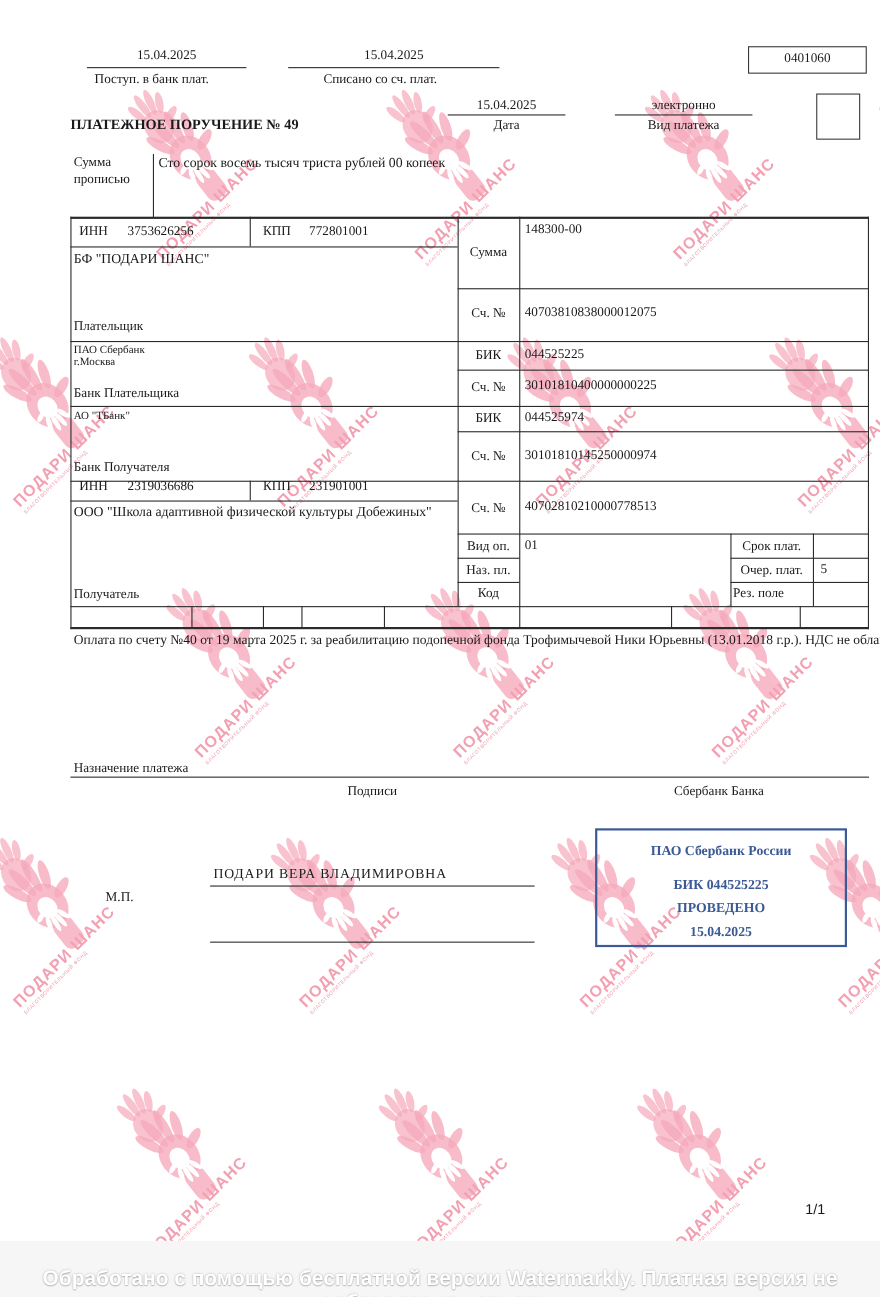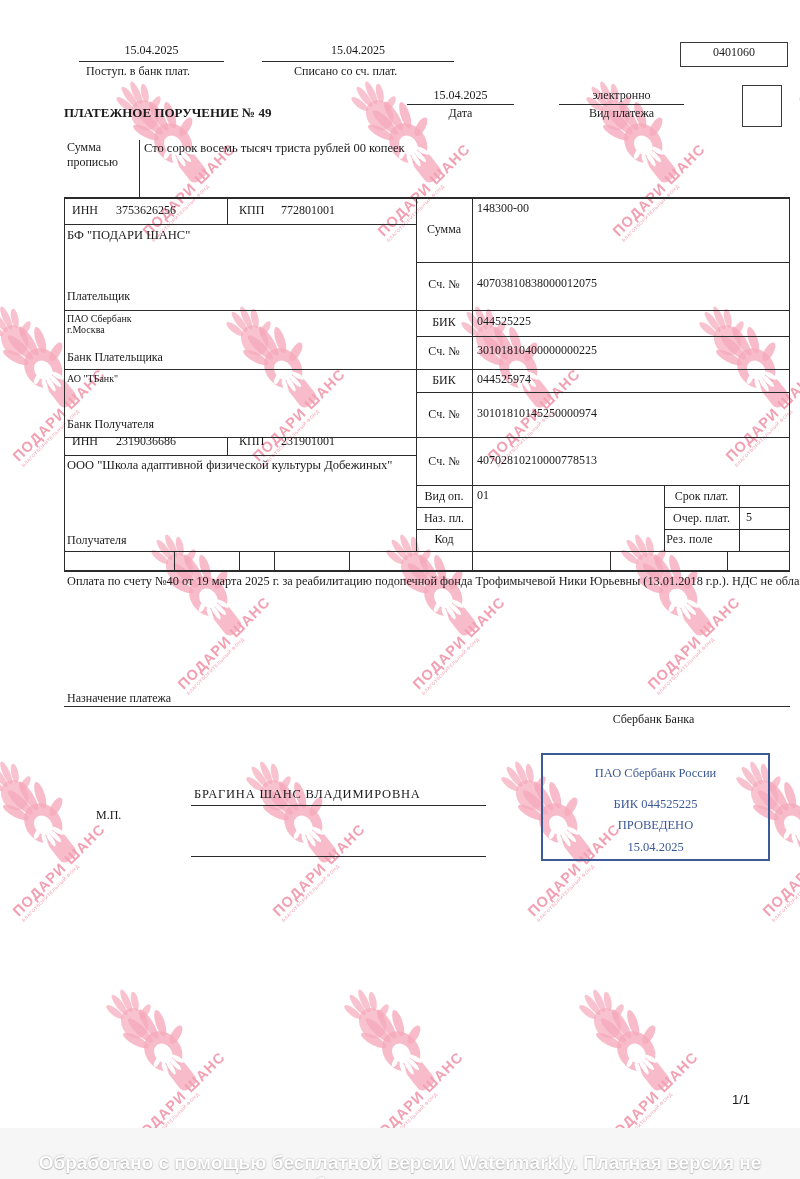"Получателя" div.t { text: Получателя -> Получатель }
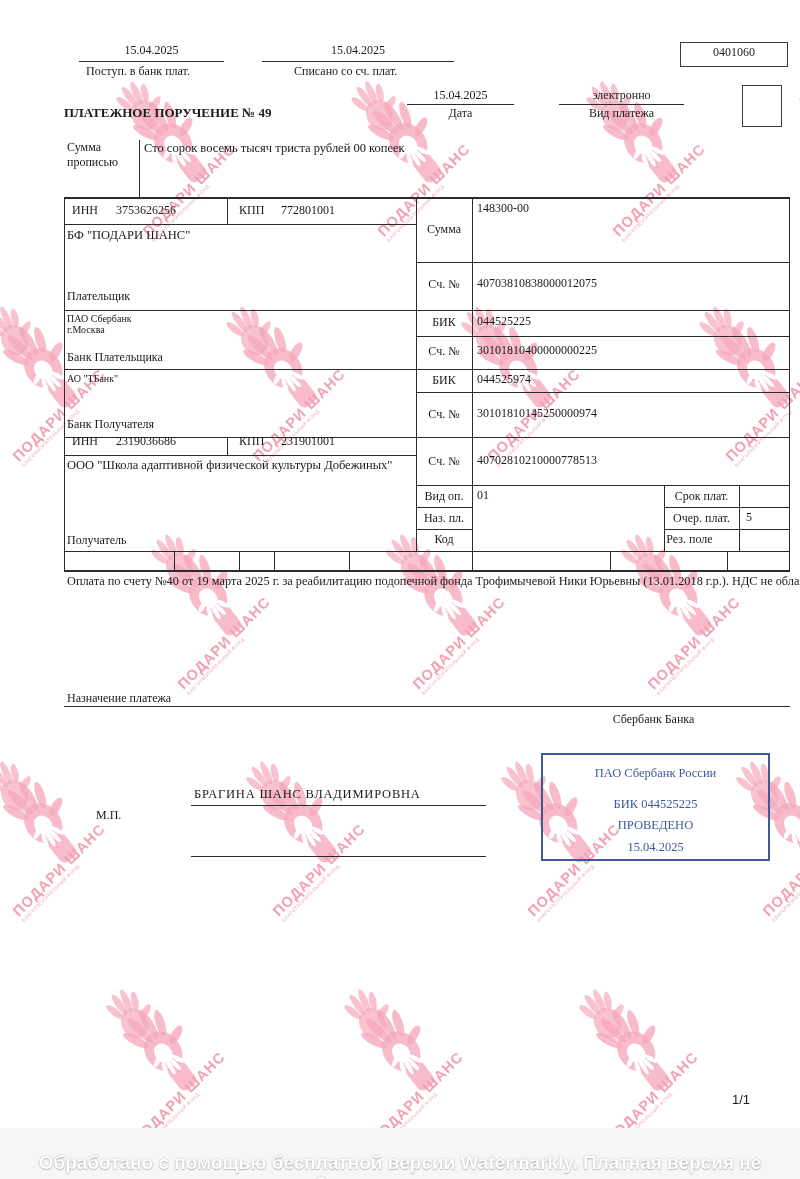"Подписи" div.t { html: none -> <div>Подписи</div> }
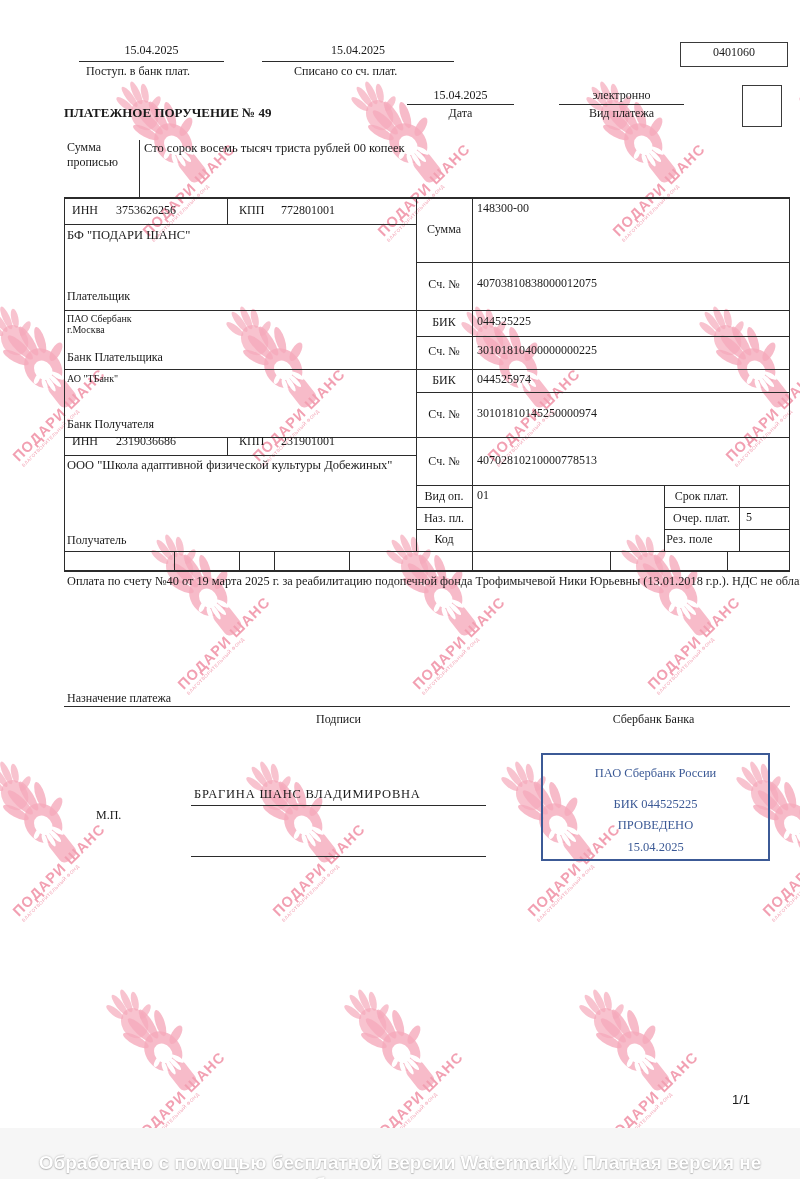"ПАО Сбербанк России" div.stamp { font-weight: none -> bold }
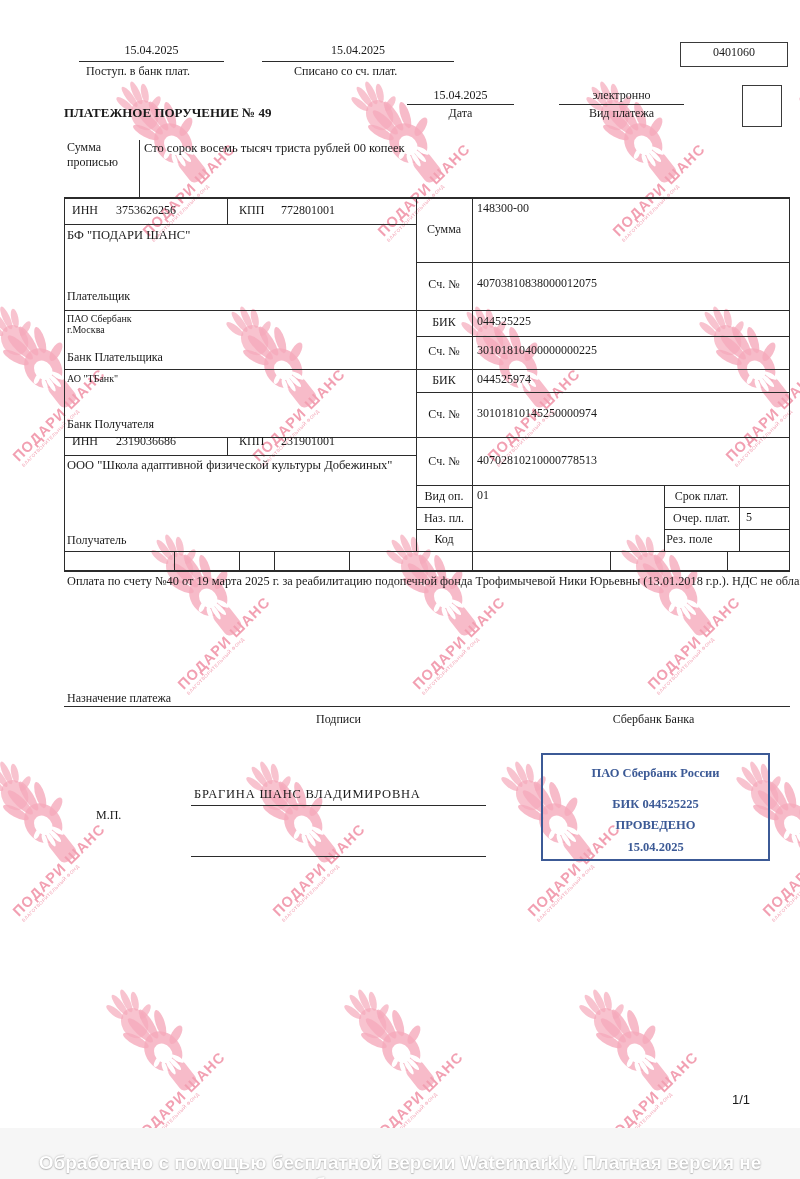"БРАГИНА ШАНС ВЛАДИМИРОВНА" div.t { text: БРАГИНА ШАНС -> ПОДАРИ ВЕРА }
